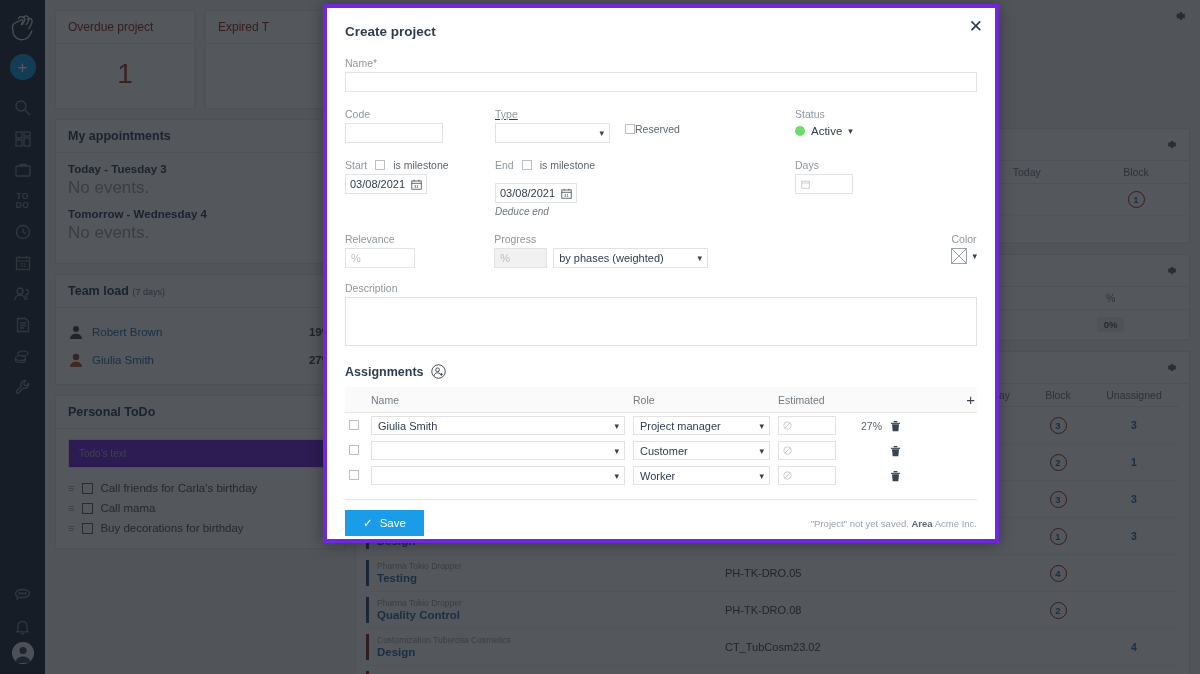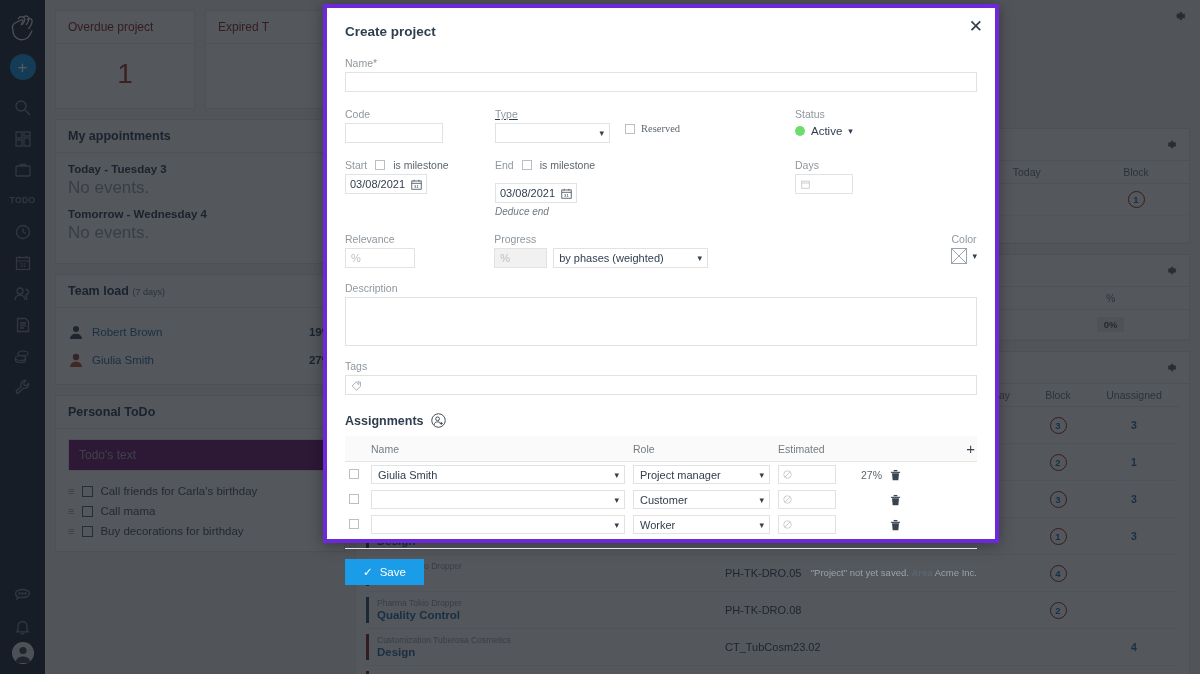"Reserved" div { font-family: Liberation Serif, serif -> none; gap: 6px -> none }
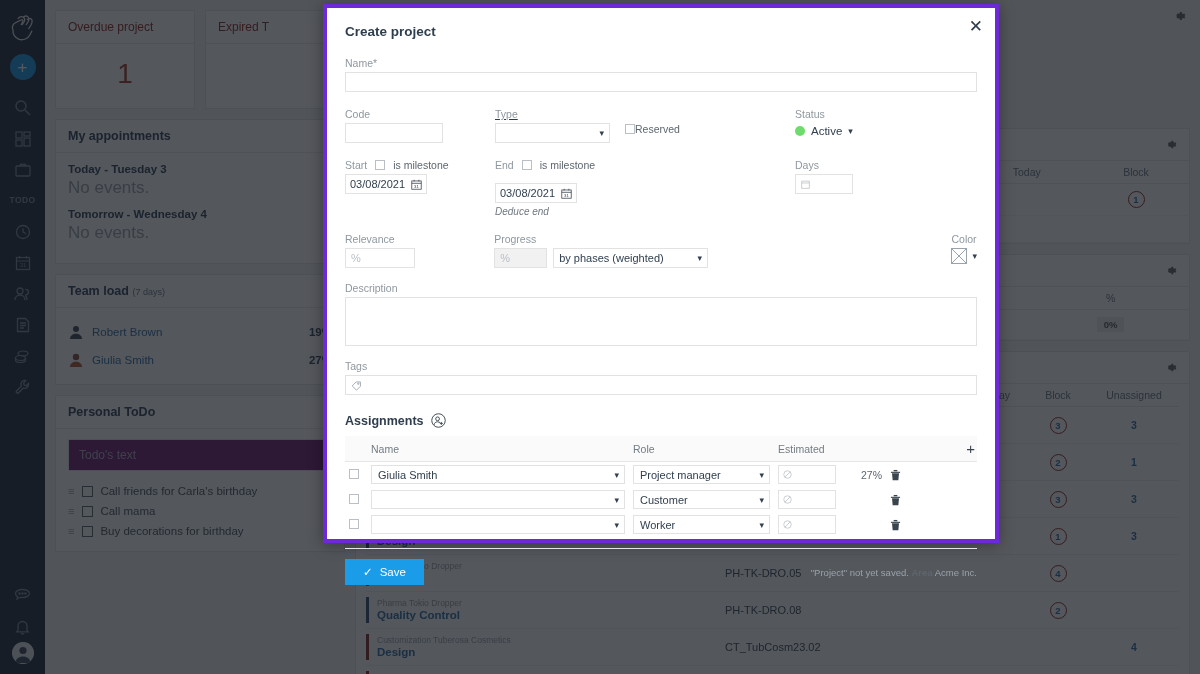"TO" .sb-icon.todo { flex-direction: row -> column }
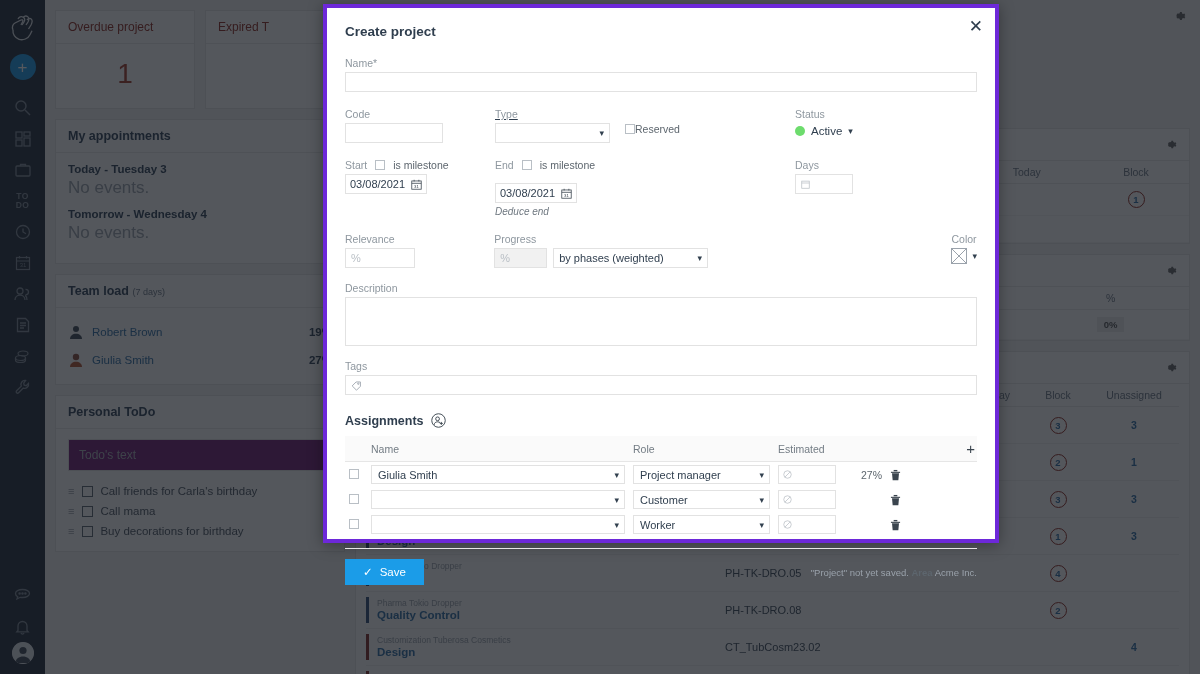"Tags" div { html: <div> <div>Tags</div> <div> <span> <svg> <path></path> <circle></circle> </svg> </span> </div> </div> -> none }
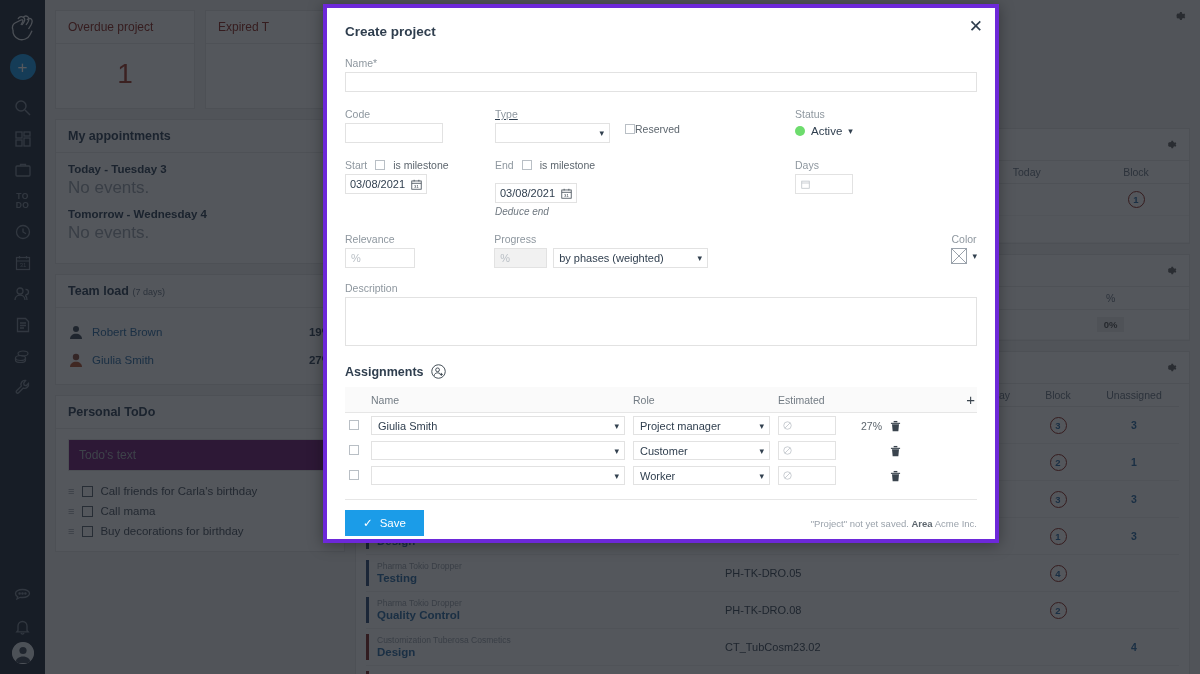"Todo's text" .todo-input { background: #701a75 -> #6d28d9; font-size: 12px -> 10px }
